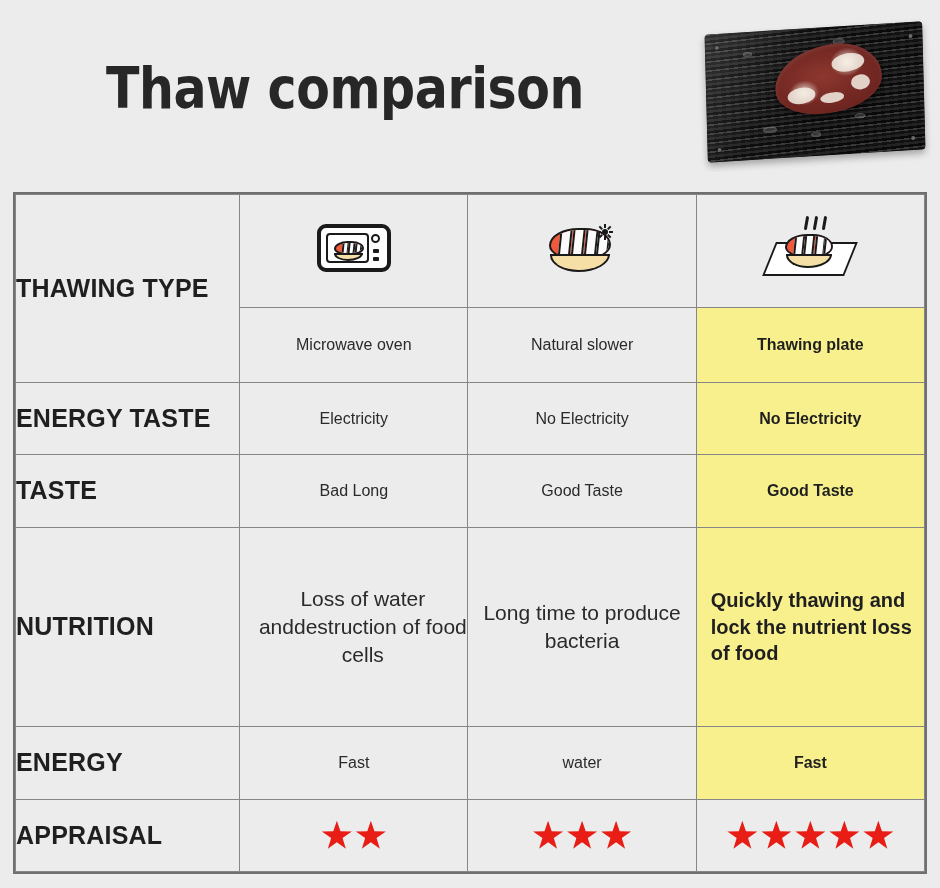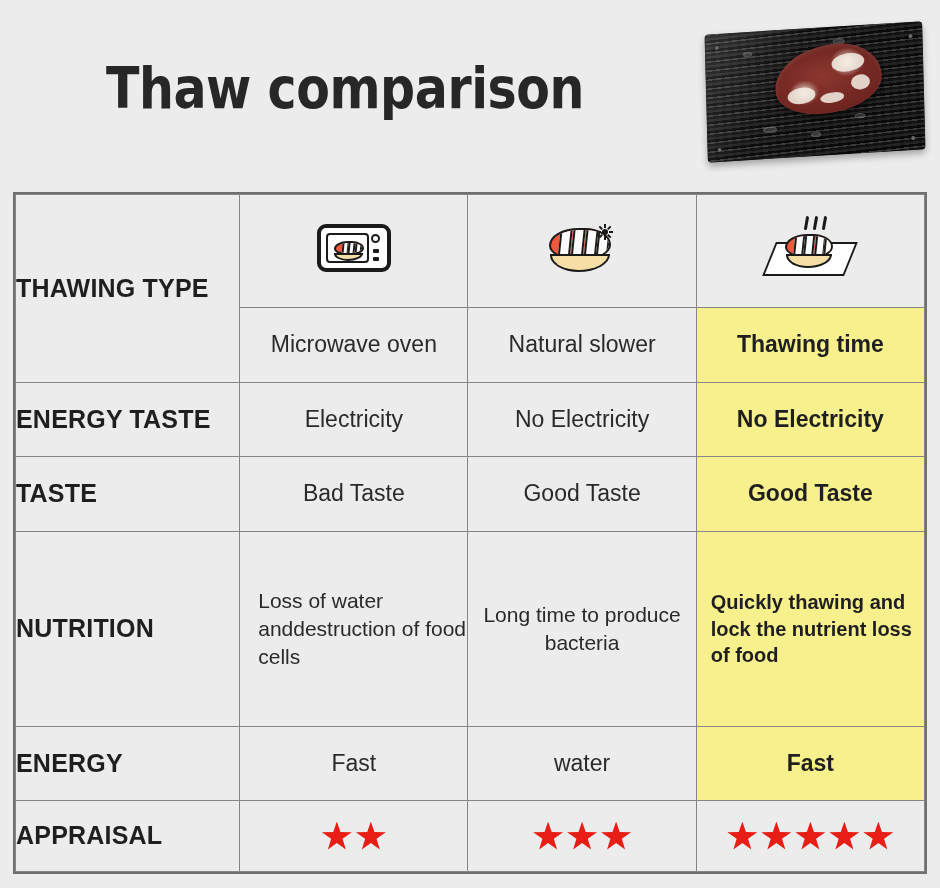"Microwave oven" .cell-val { font-size: 23px -> 16px }
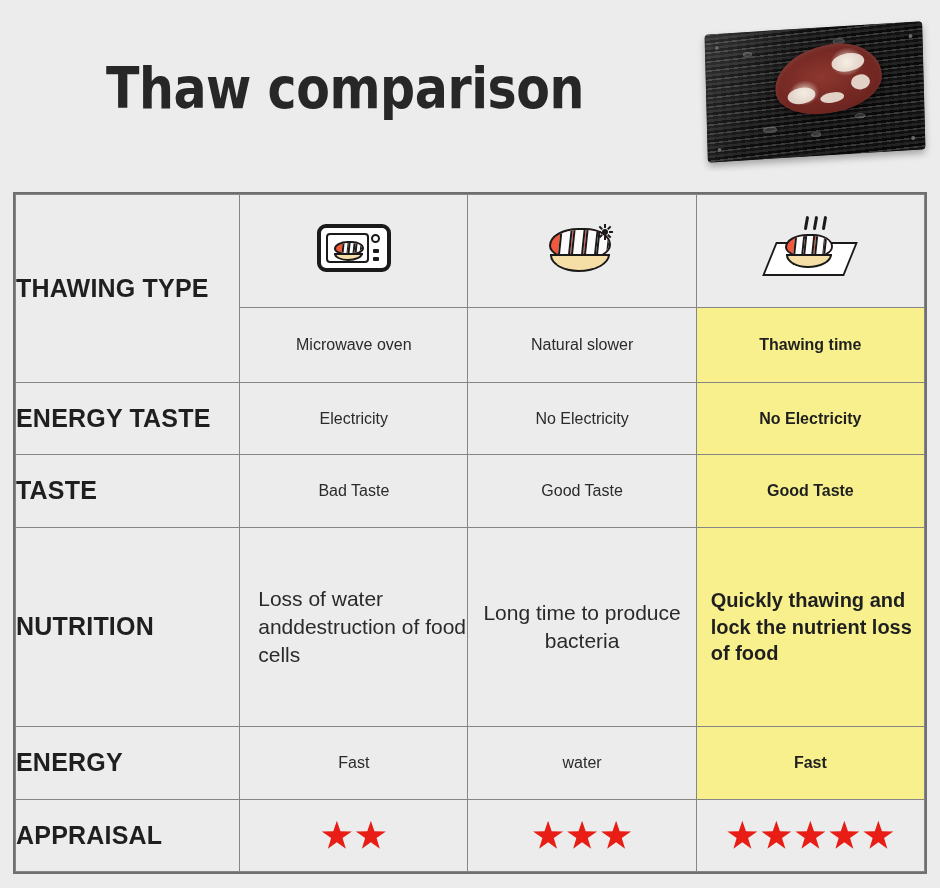"Thawing time" td.cell-val { text: time -> plate }
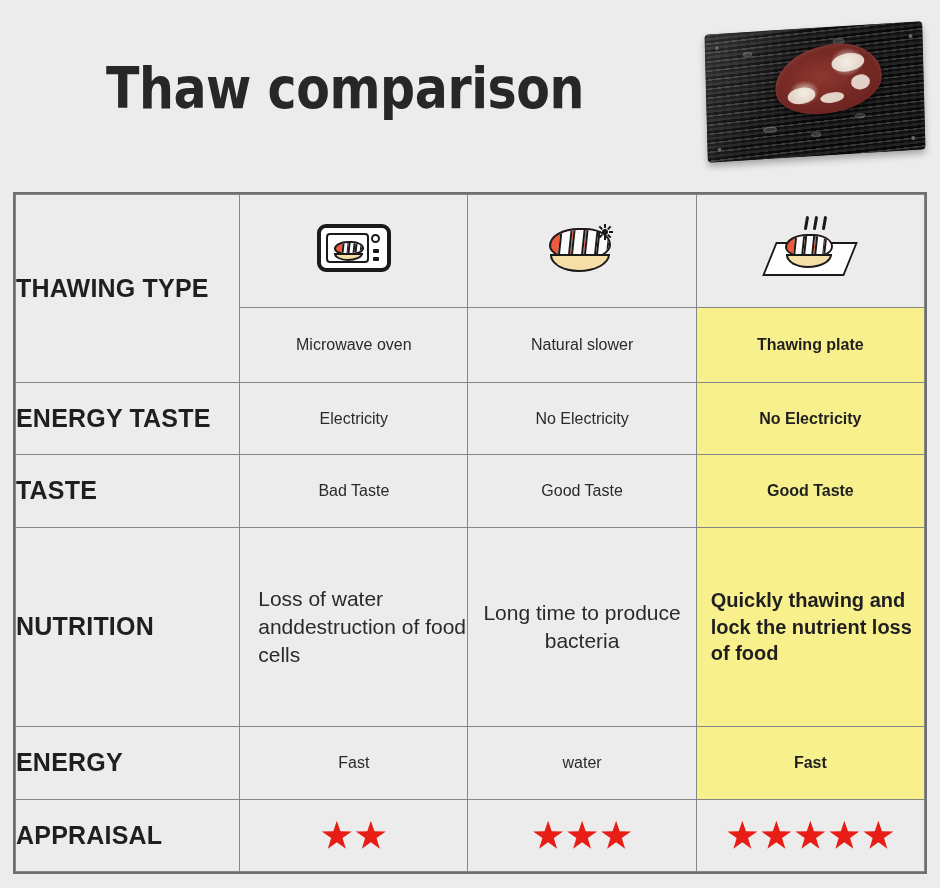"Bad Taste" td.cell-val { text: Taste -> Long }
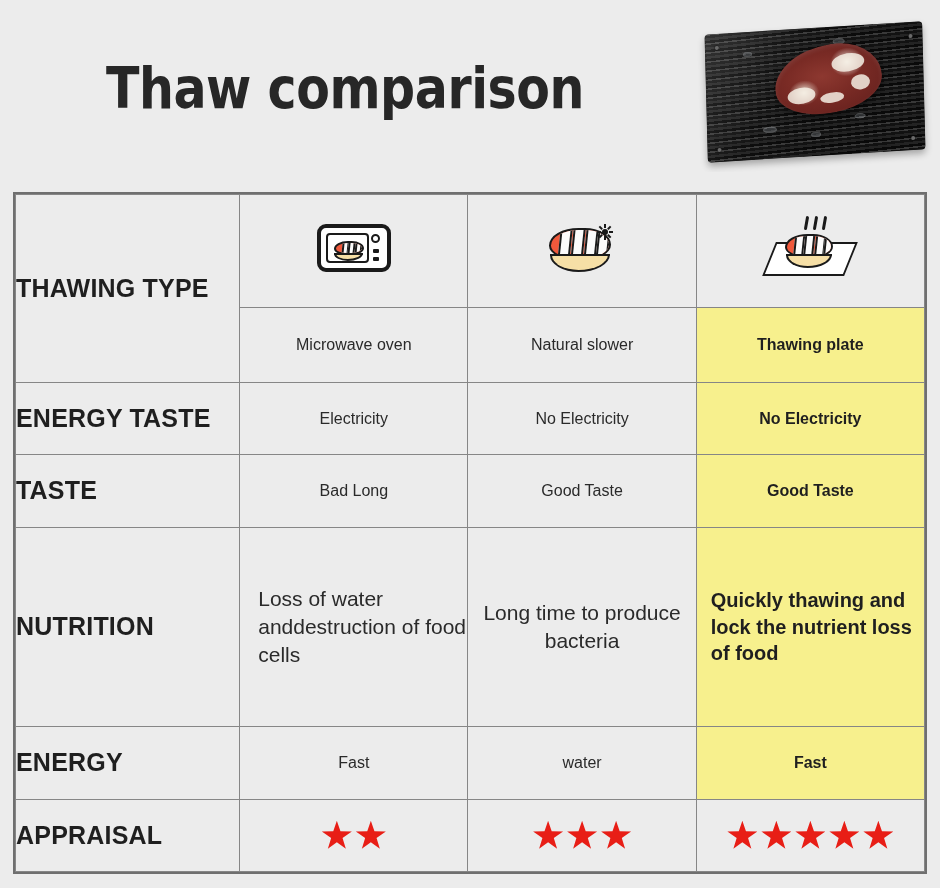"Loss of water anddestruction of" .cell-val.multi.left { text-align: left -> center }
